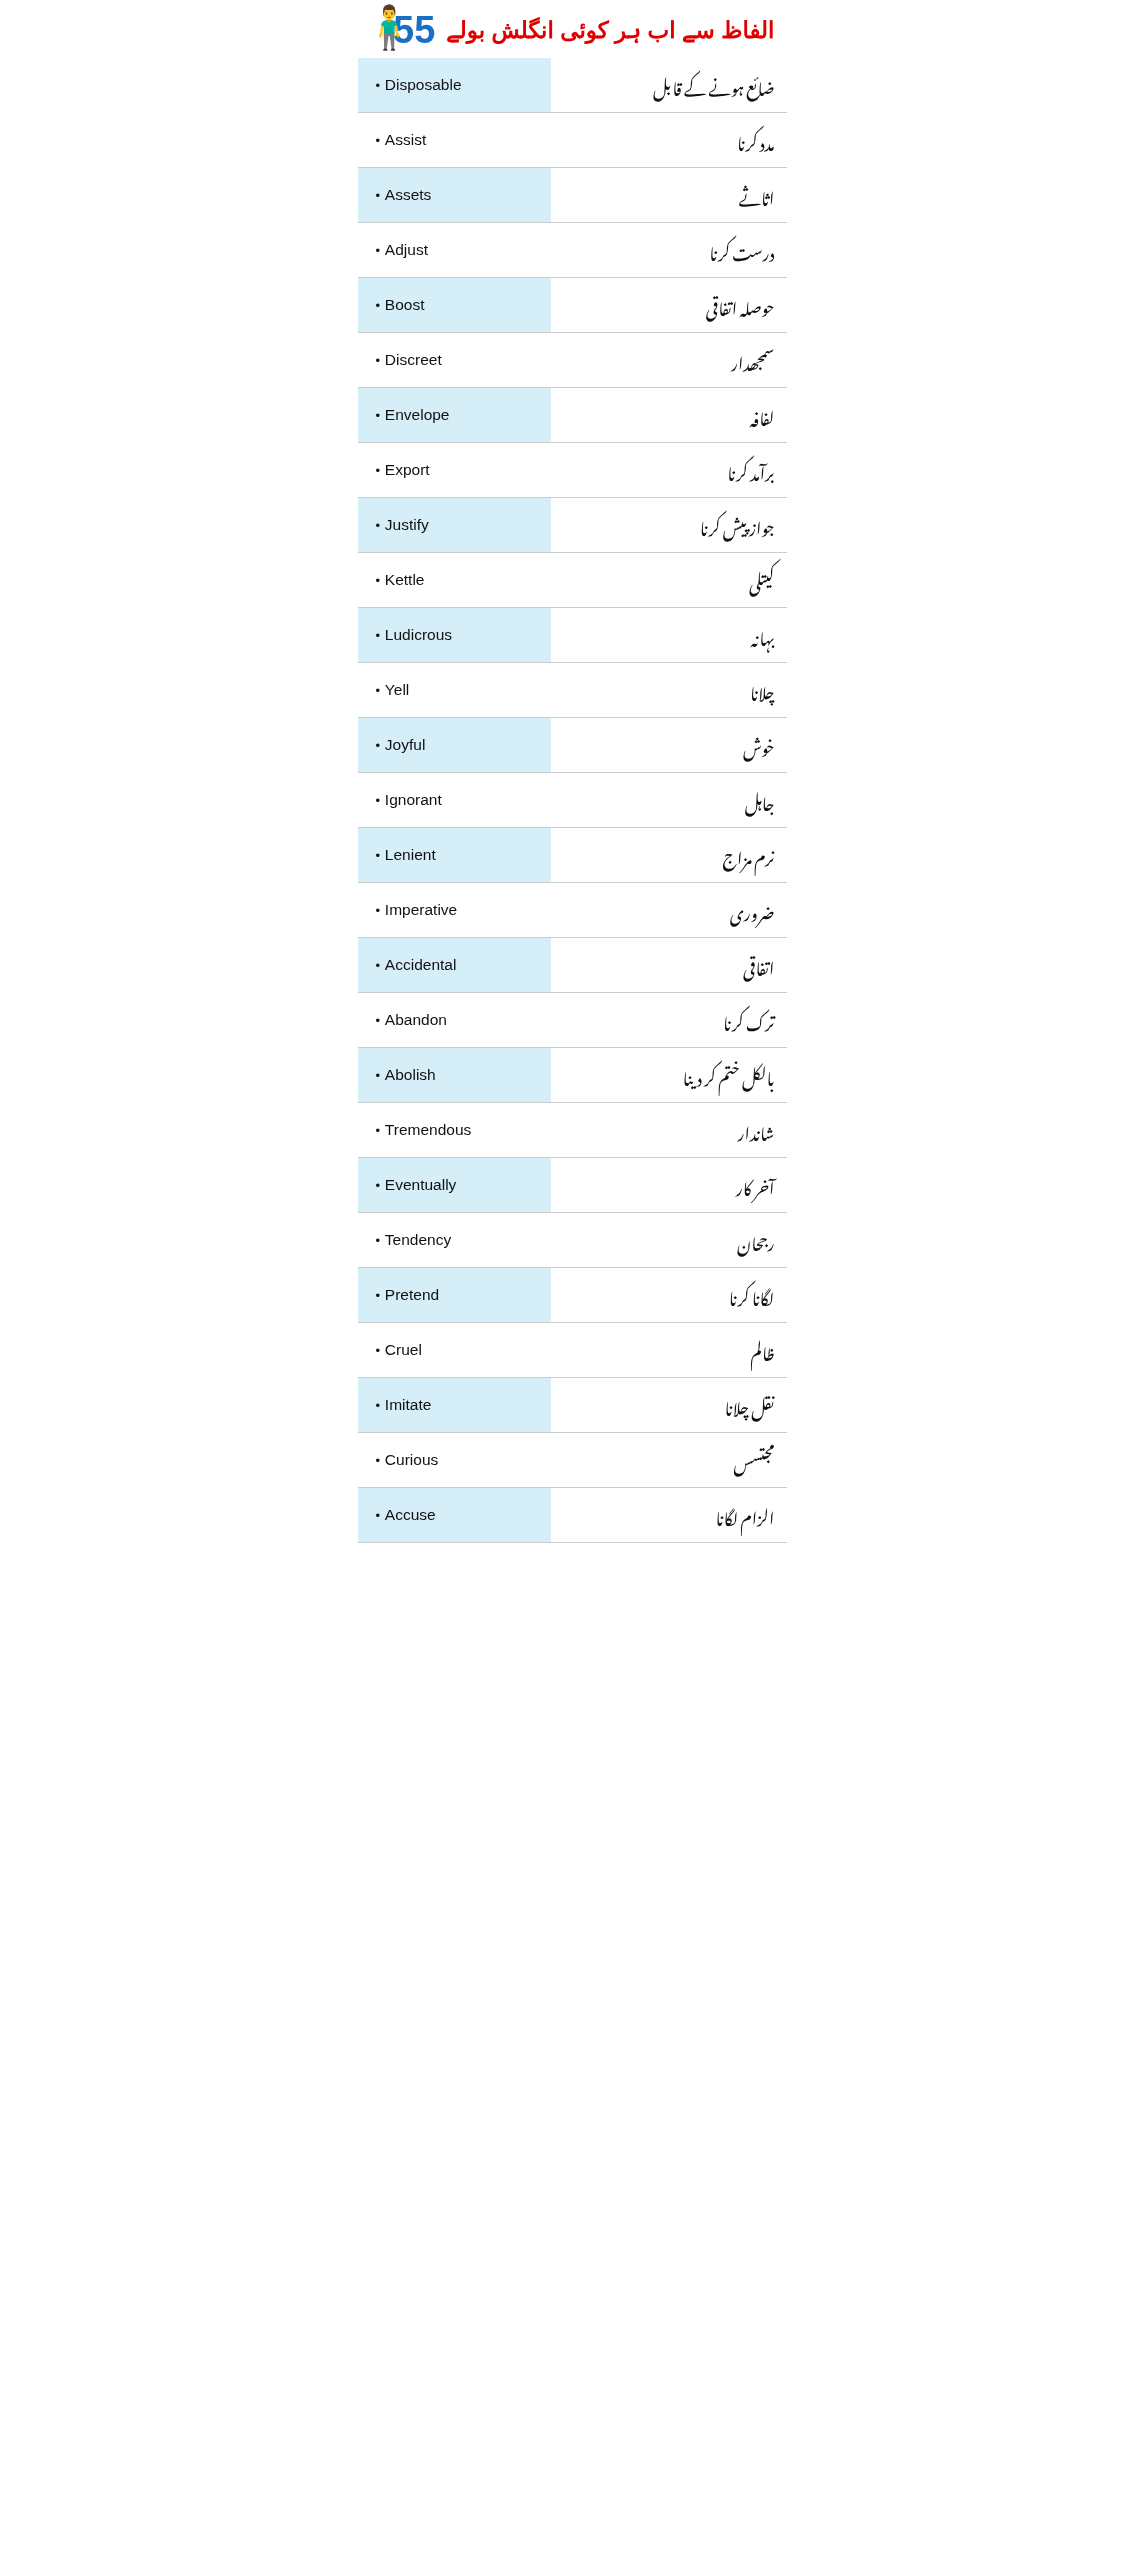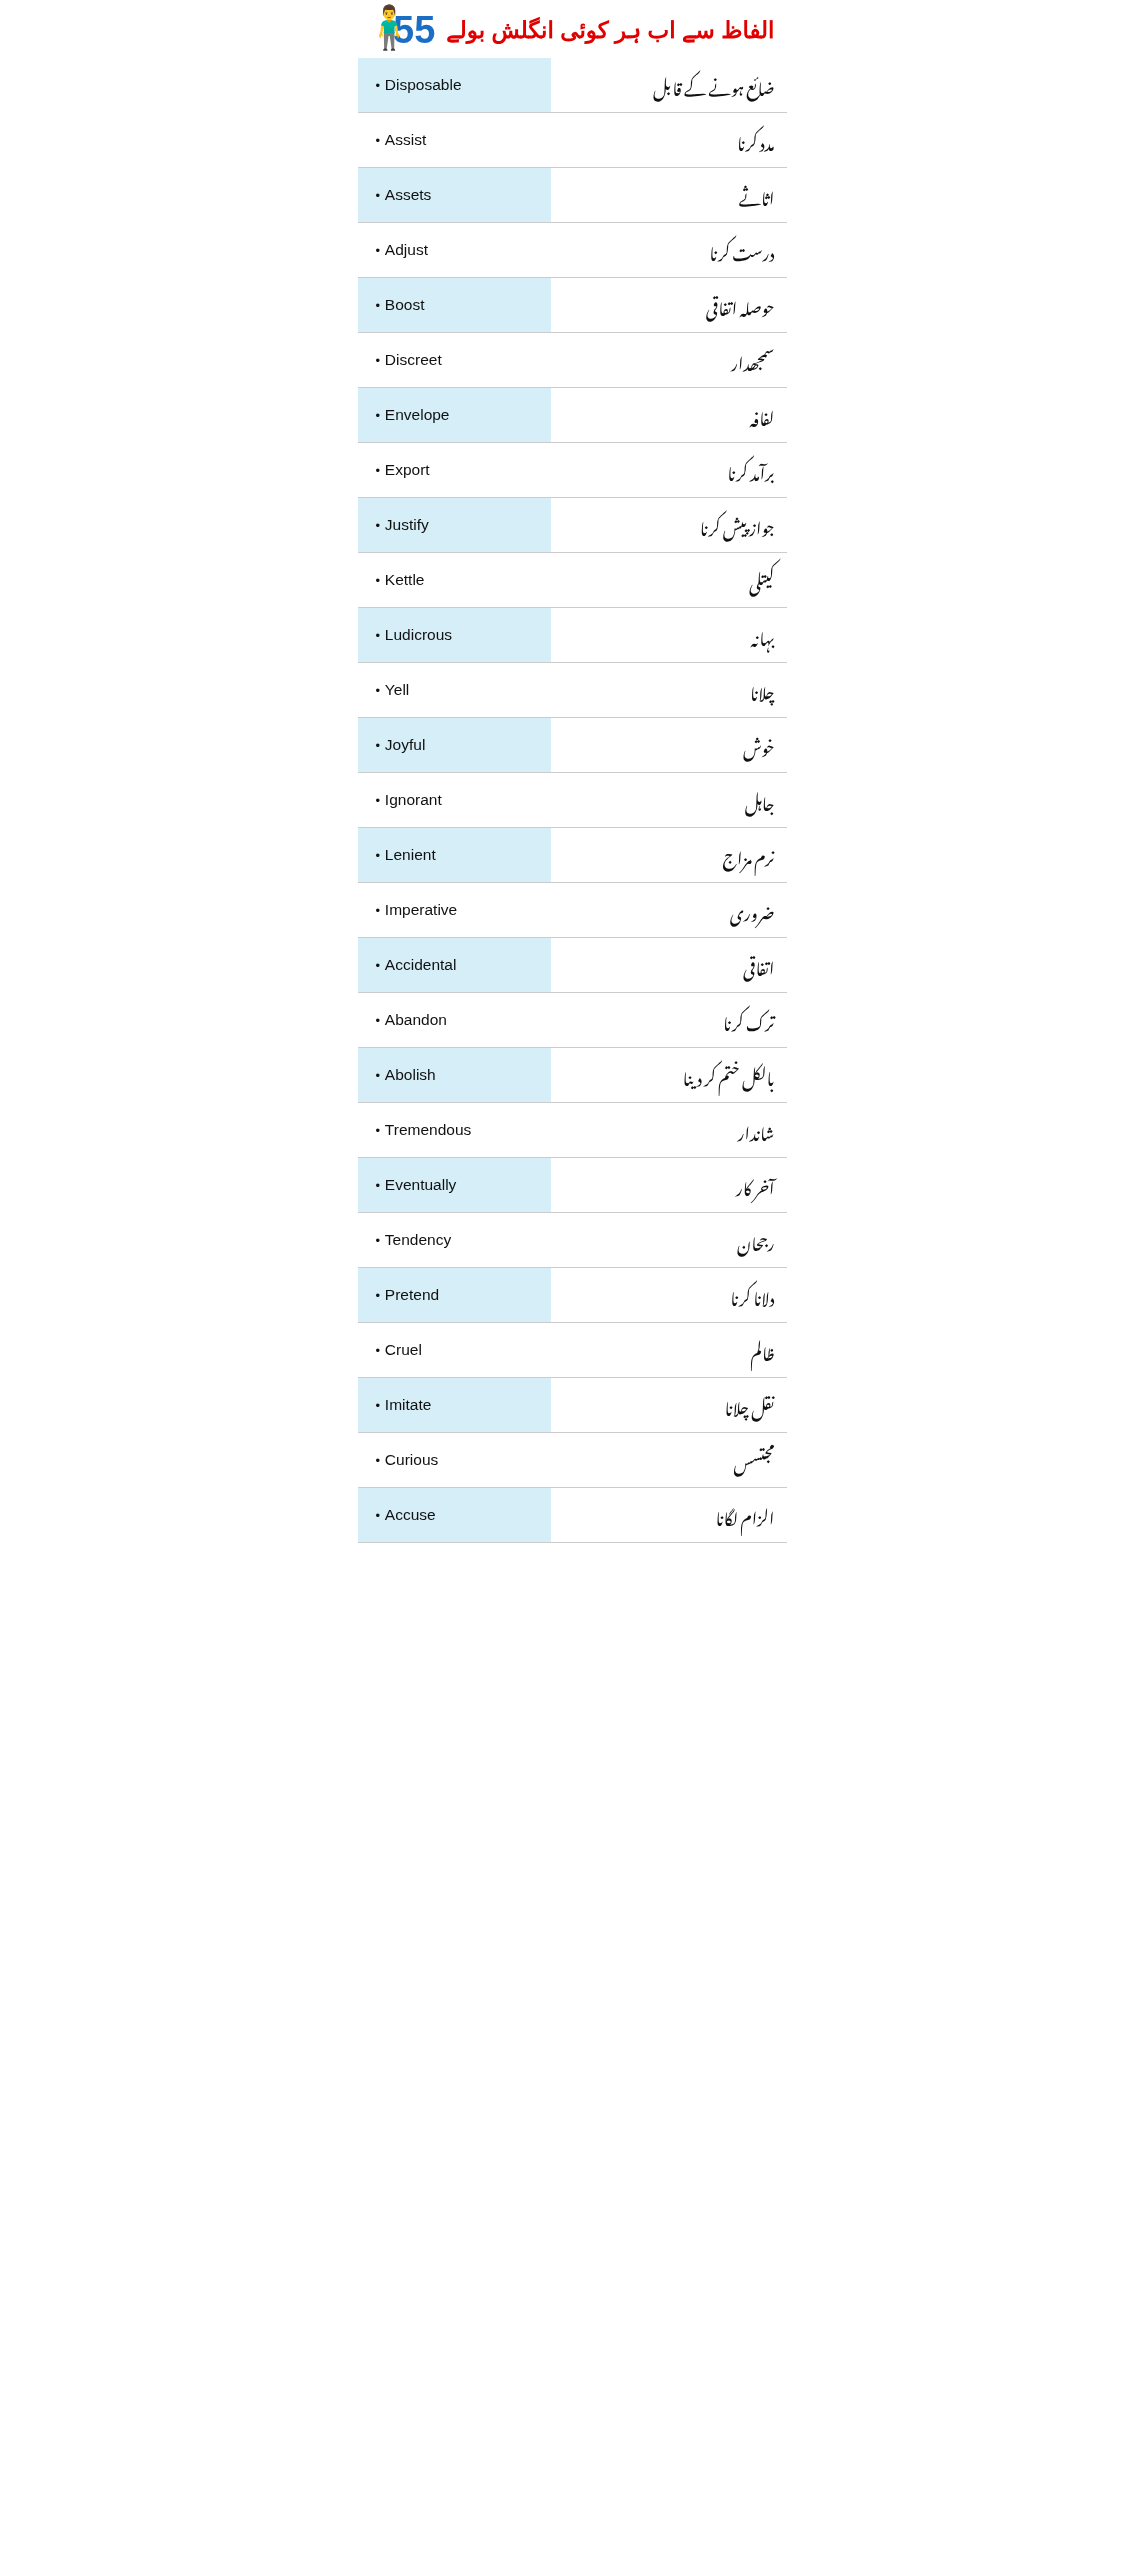"دلانا کرنا" td.urdu-cell { text: دلانا -> لگانا }
